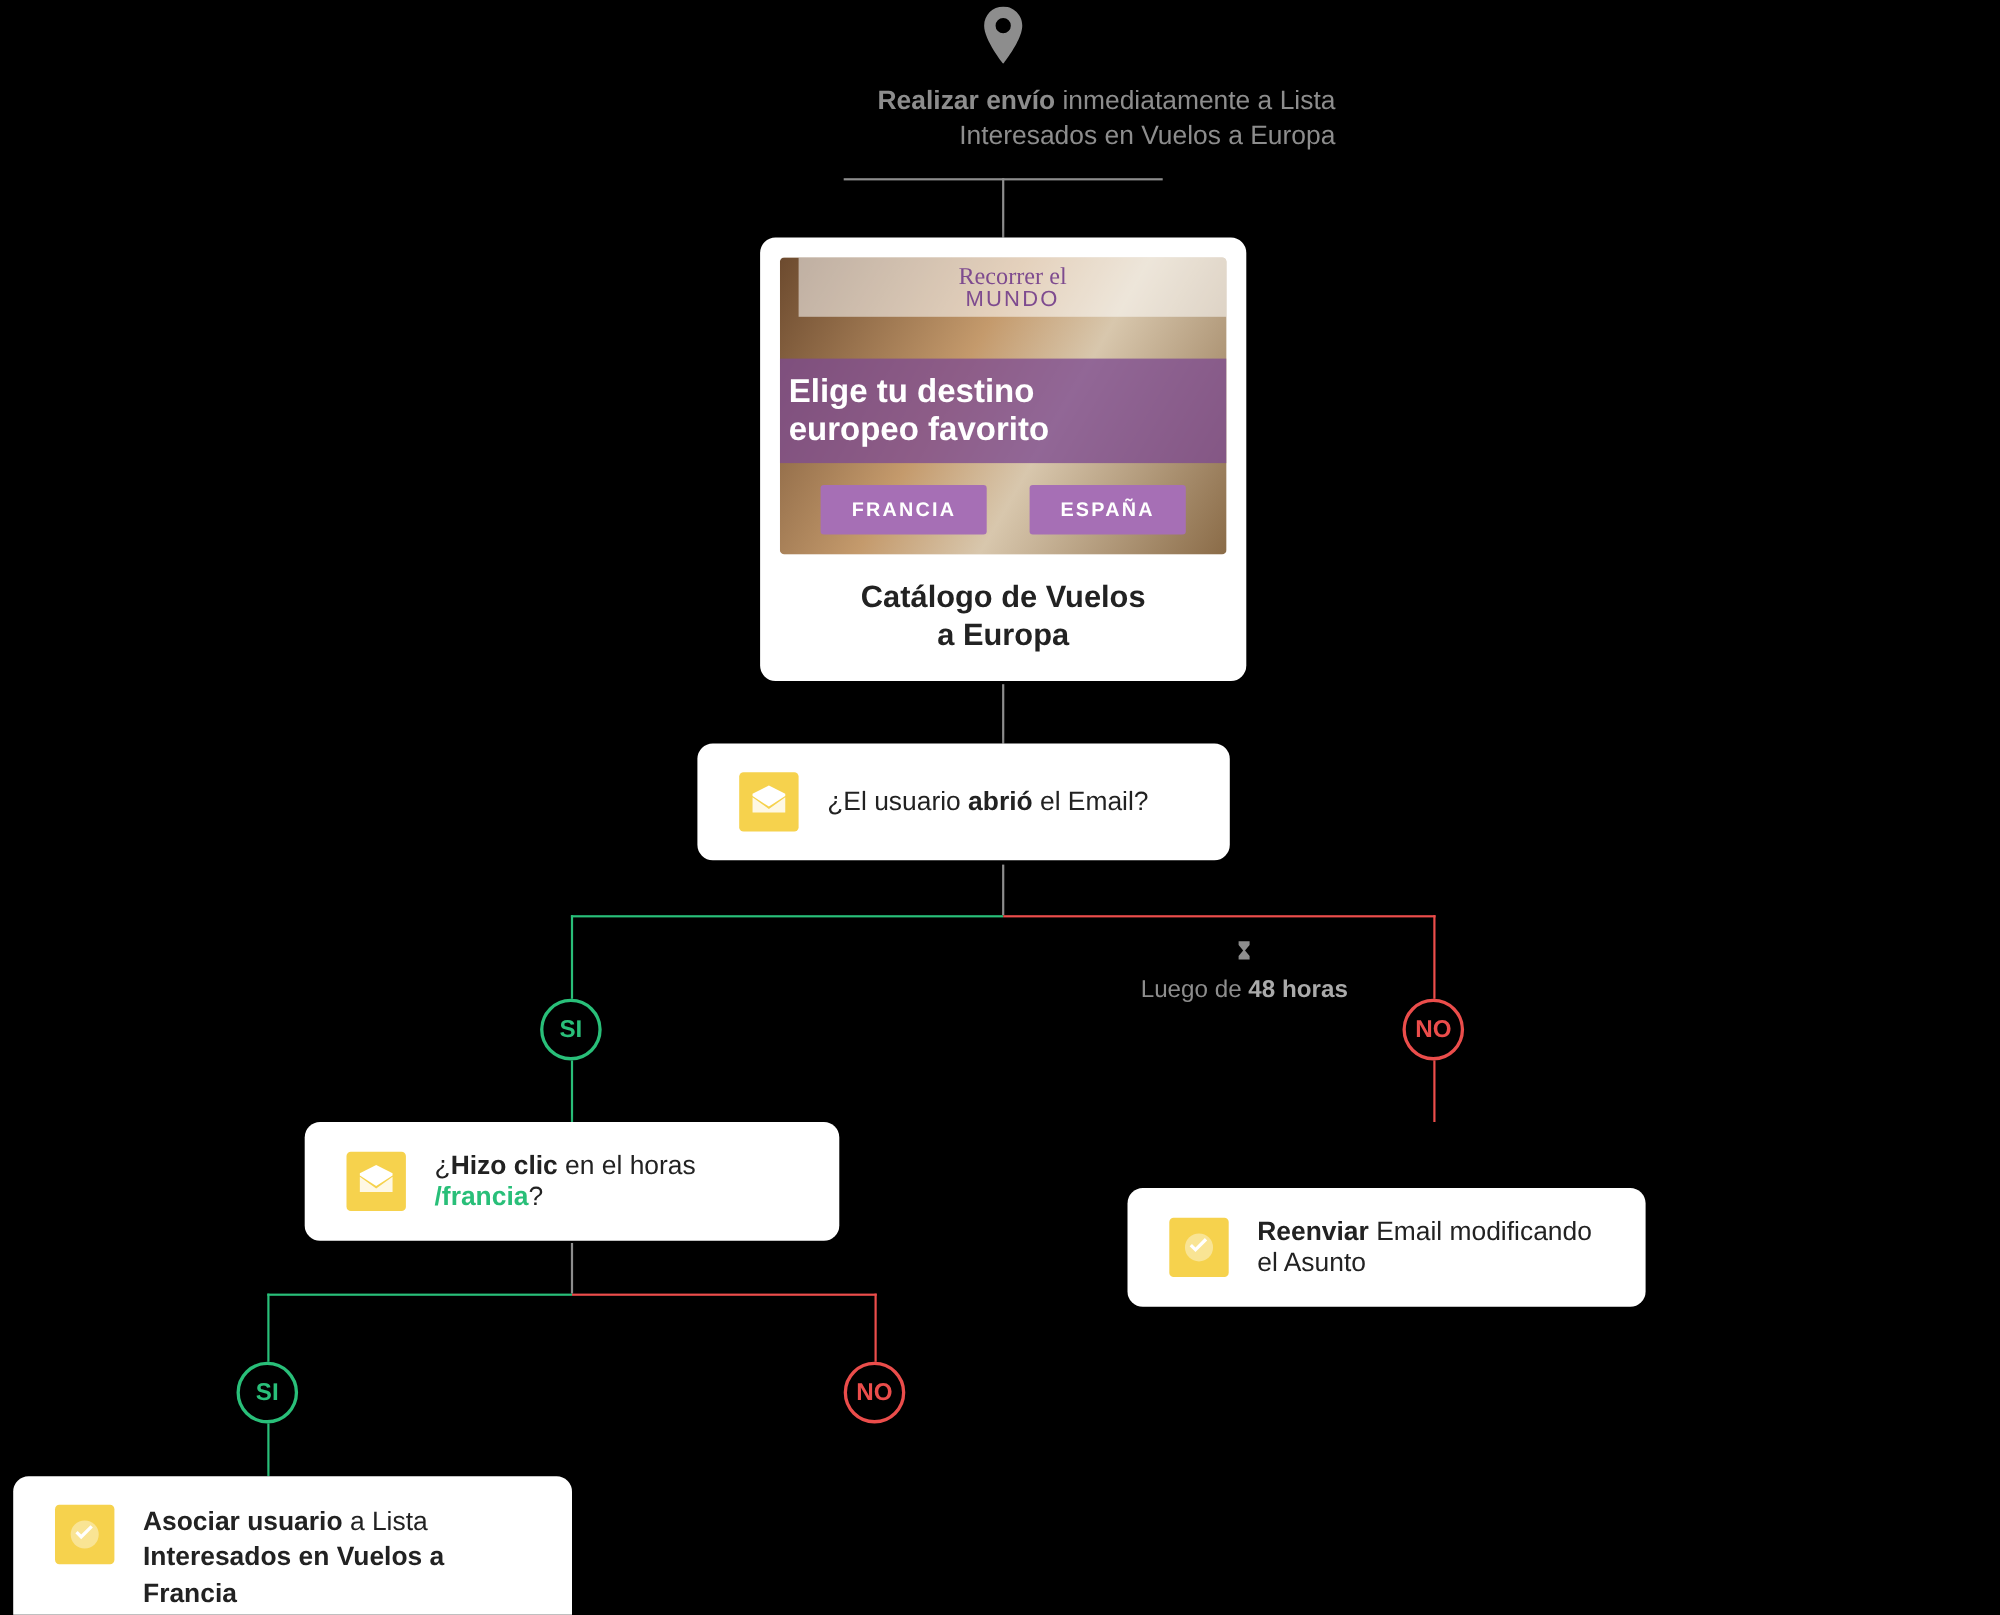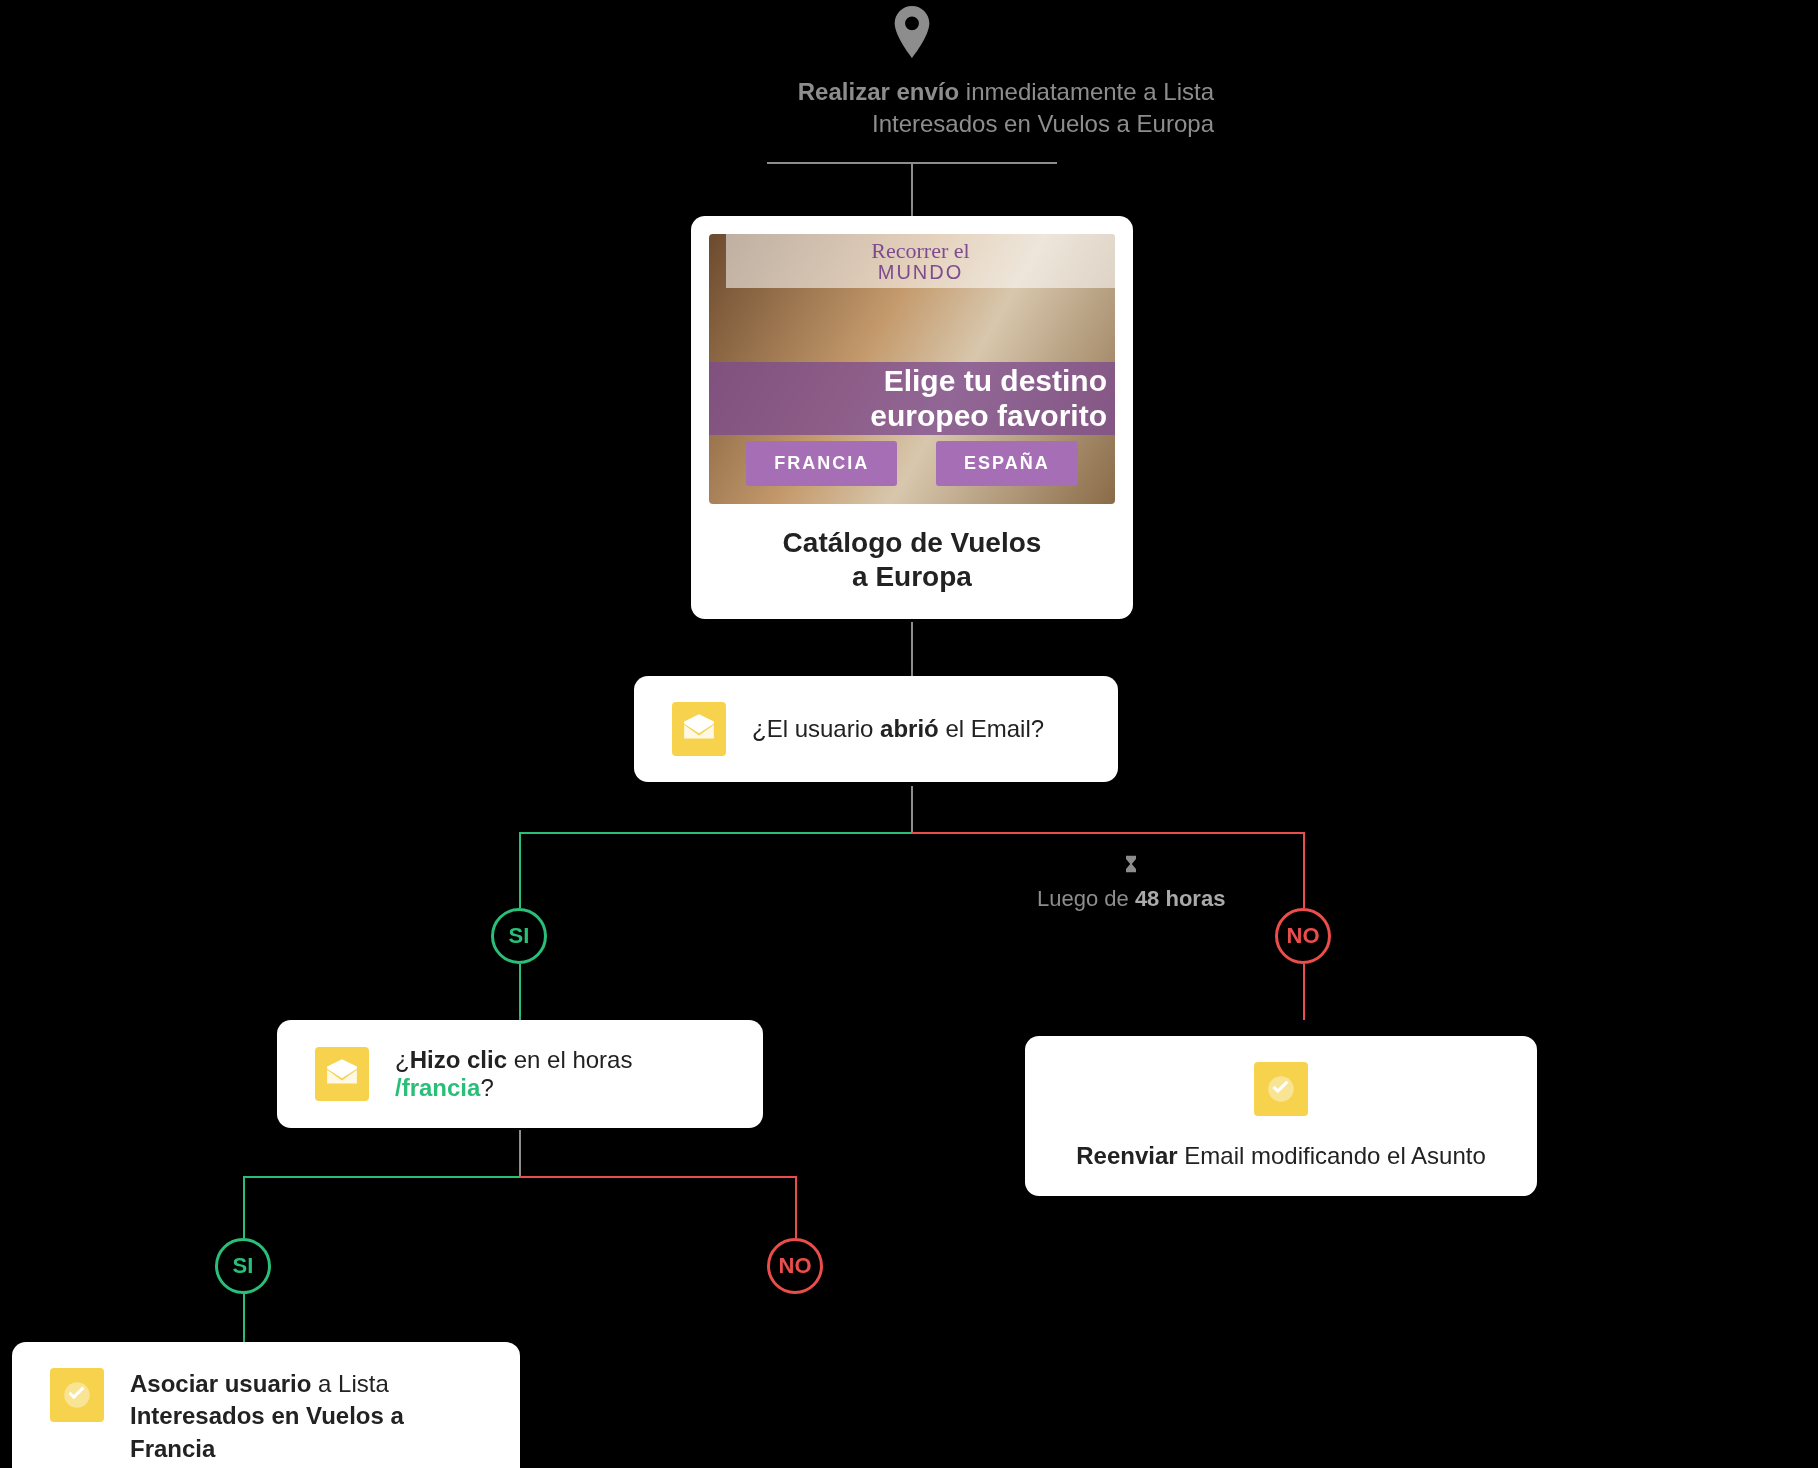"Elige tu destino" .headline-band { margin-top: 36px -> none; padding: 2px 8px -> 13px 8px; text-align: right -> left }
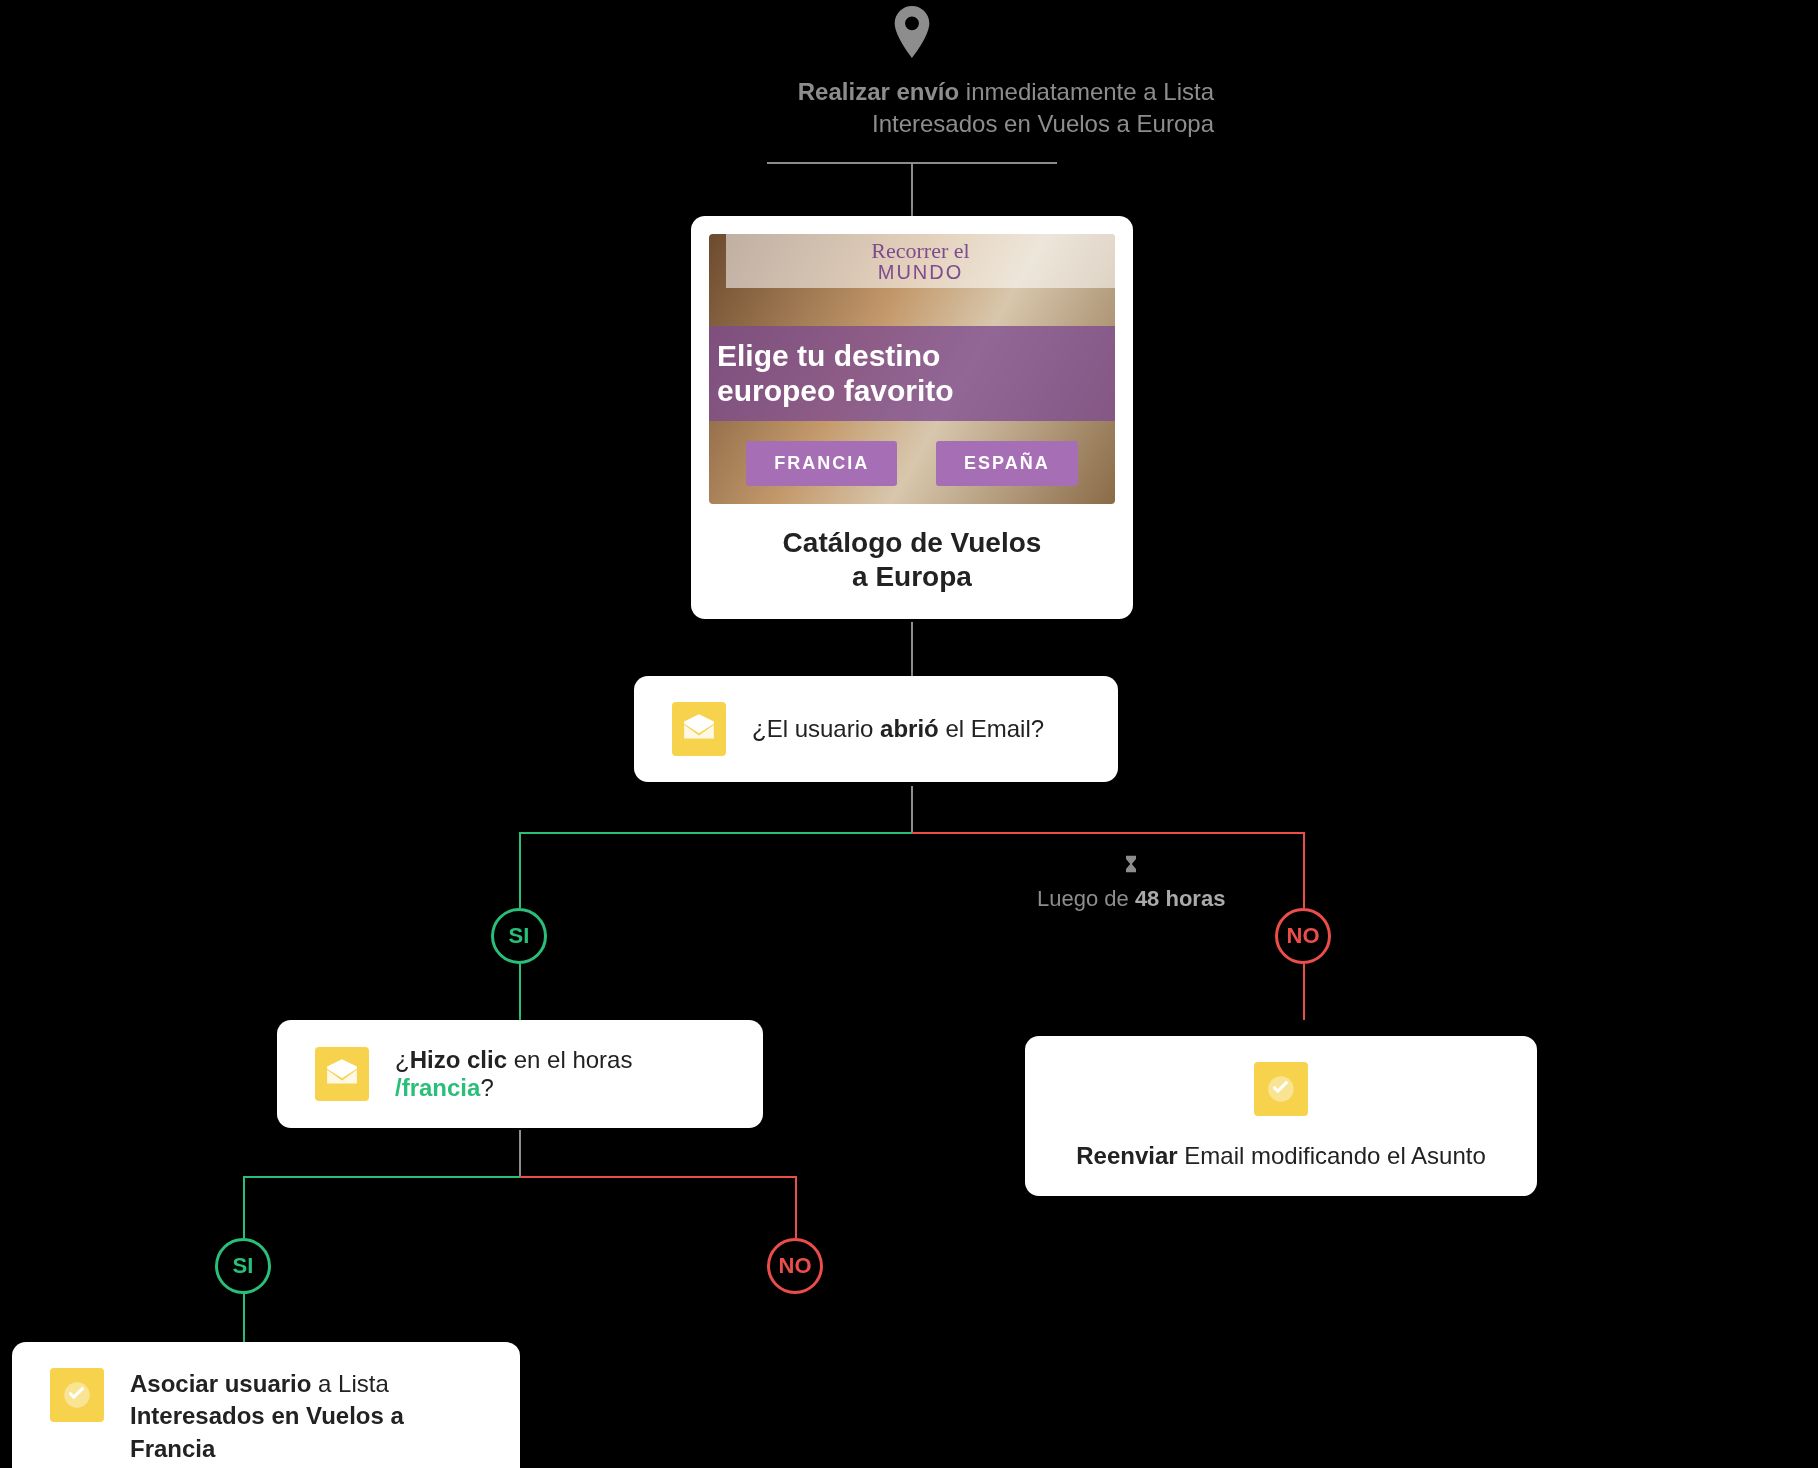"Reenviar Email modificando el Asunto" div.card { flex-direction: column -> none; top: 1036px -> 1080px; width: 512px -> 471px }
